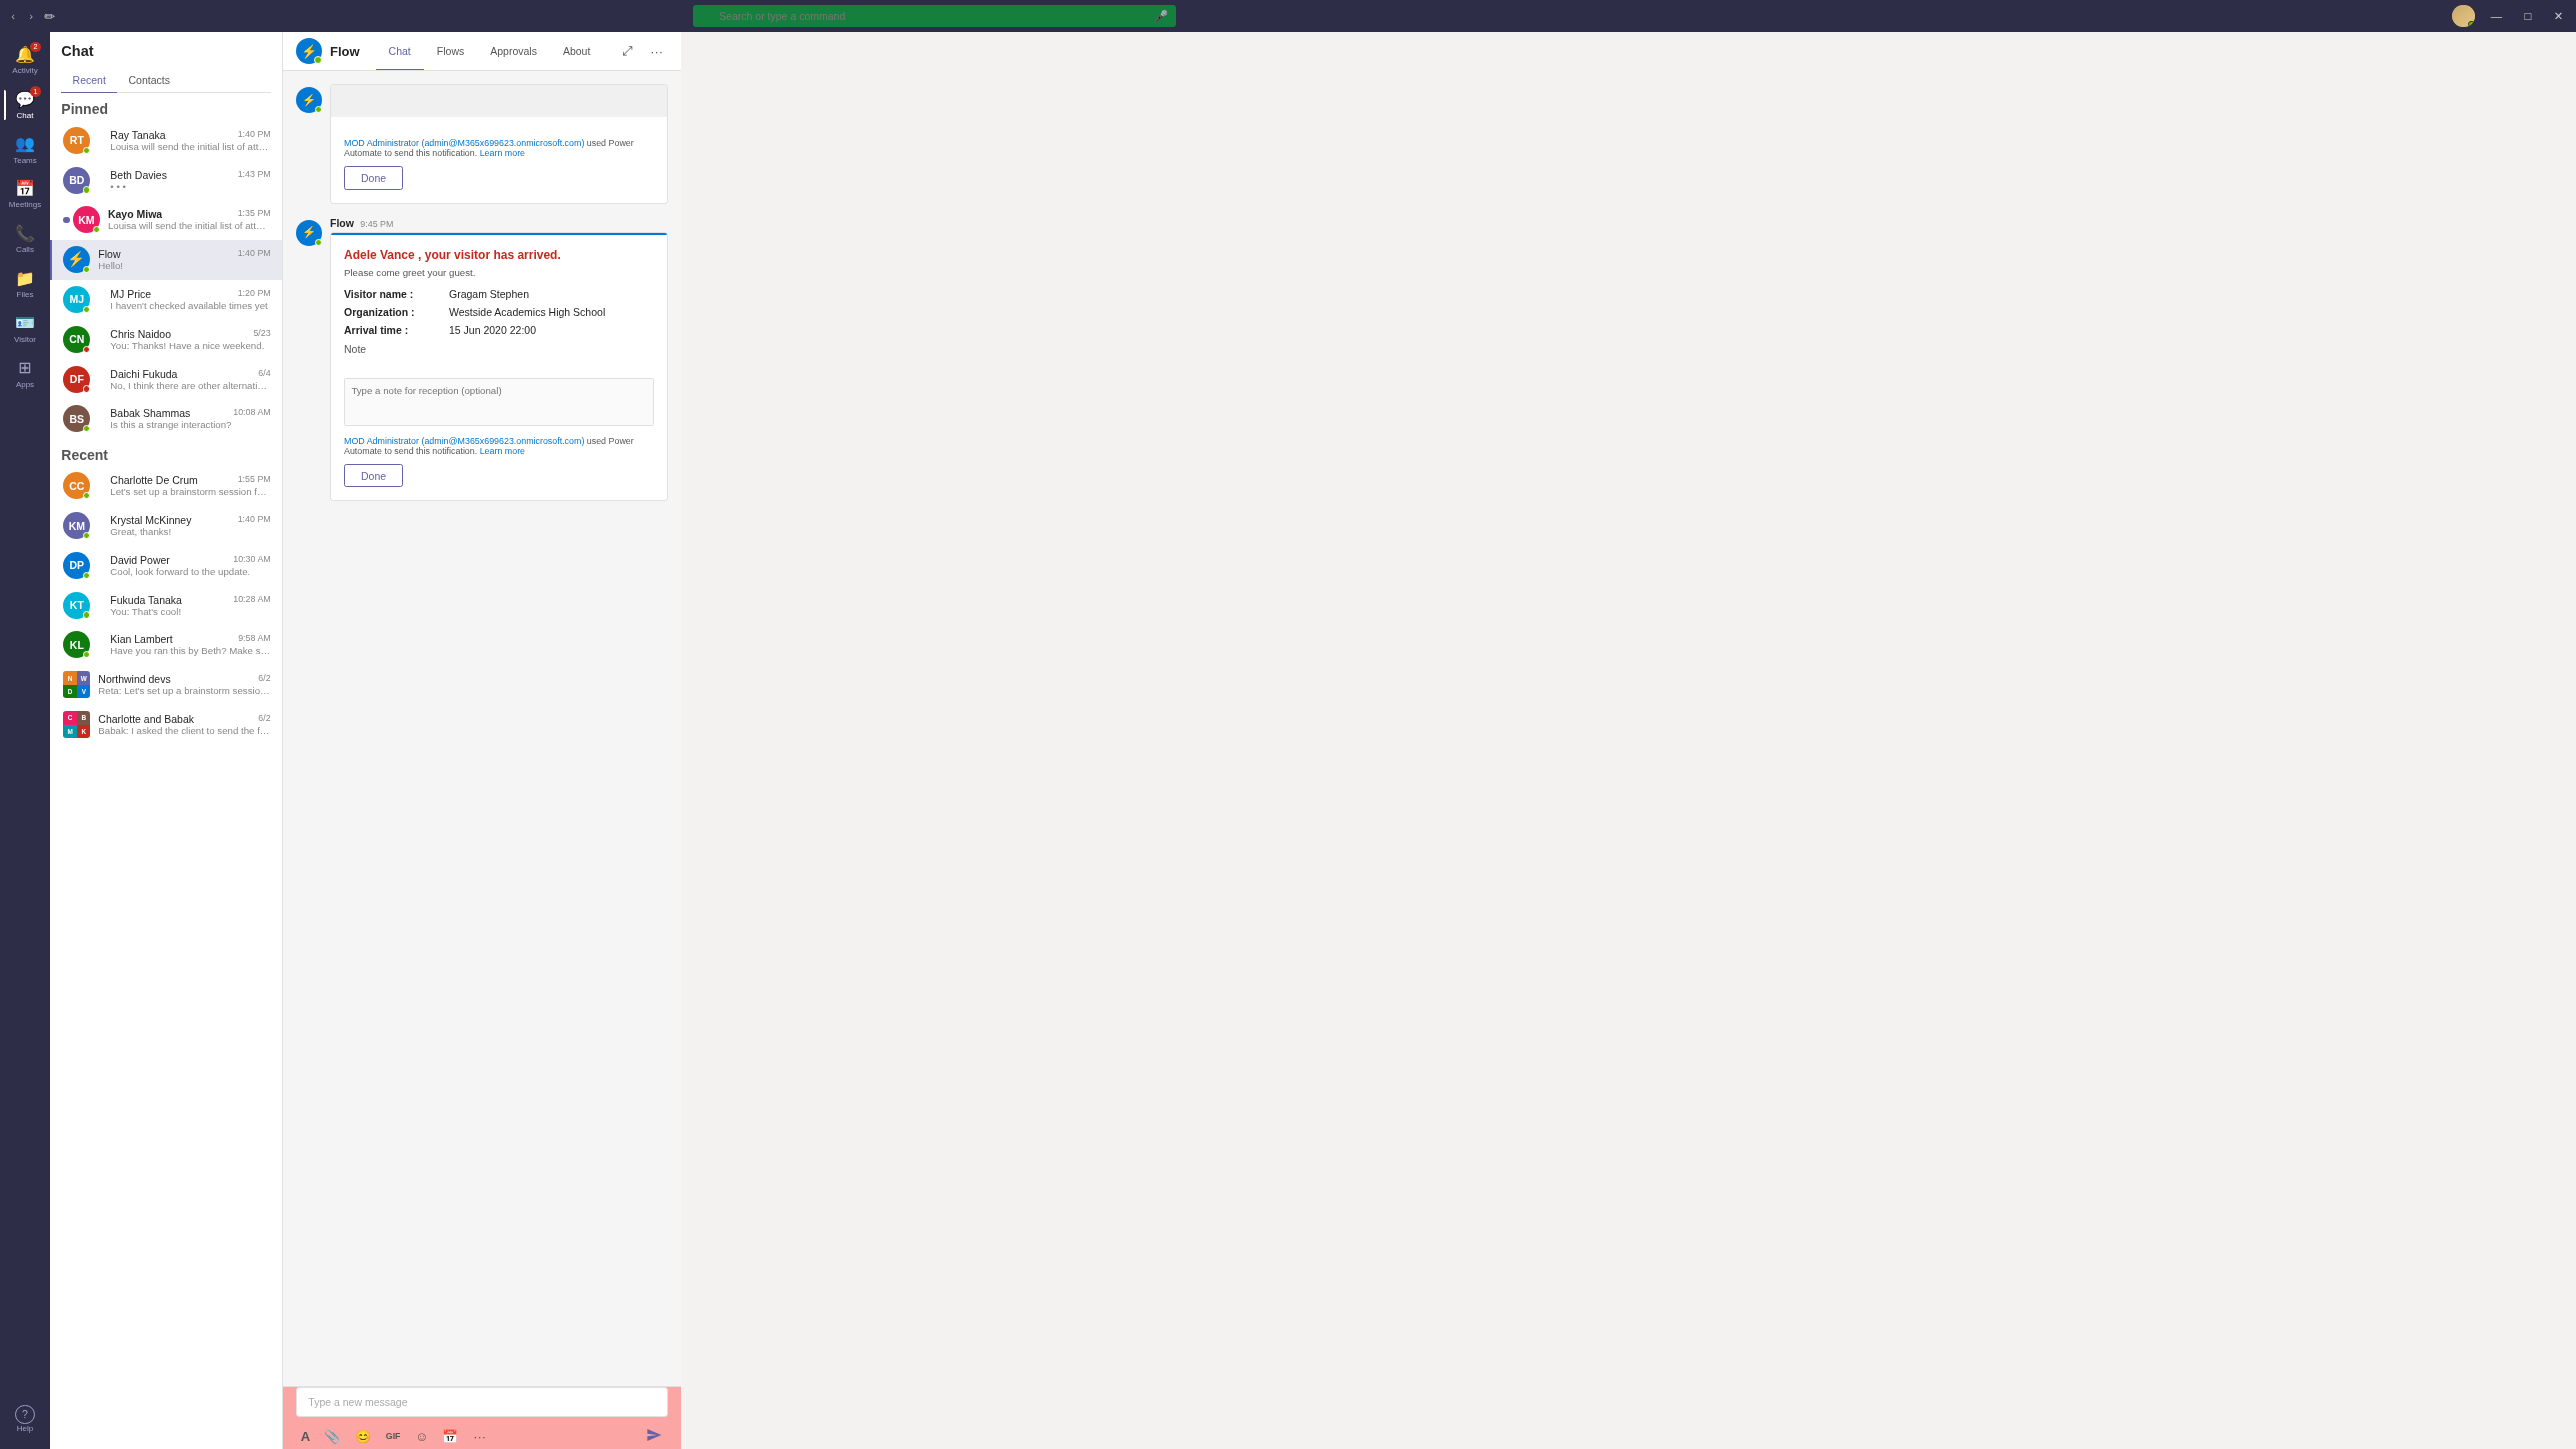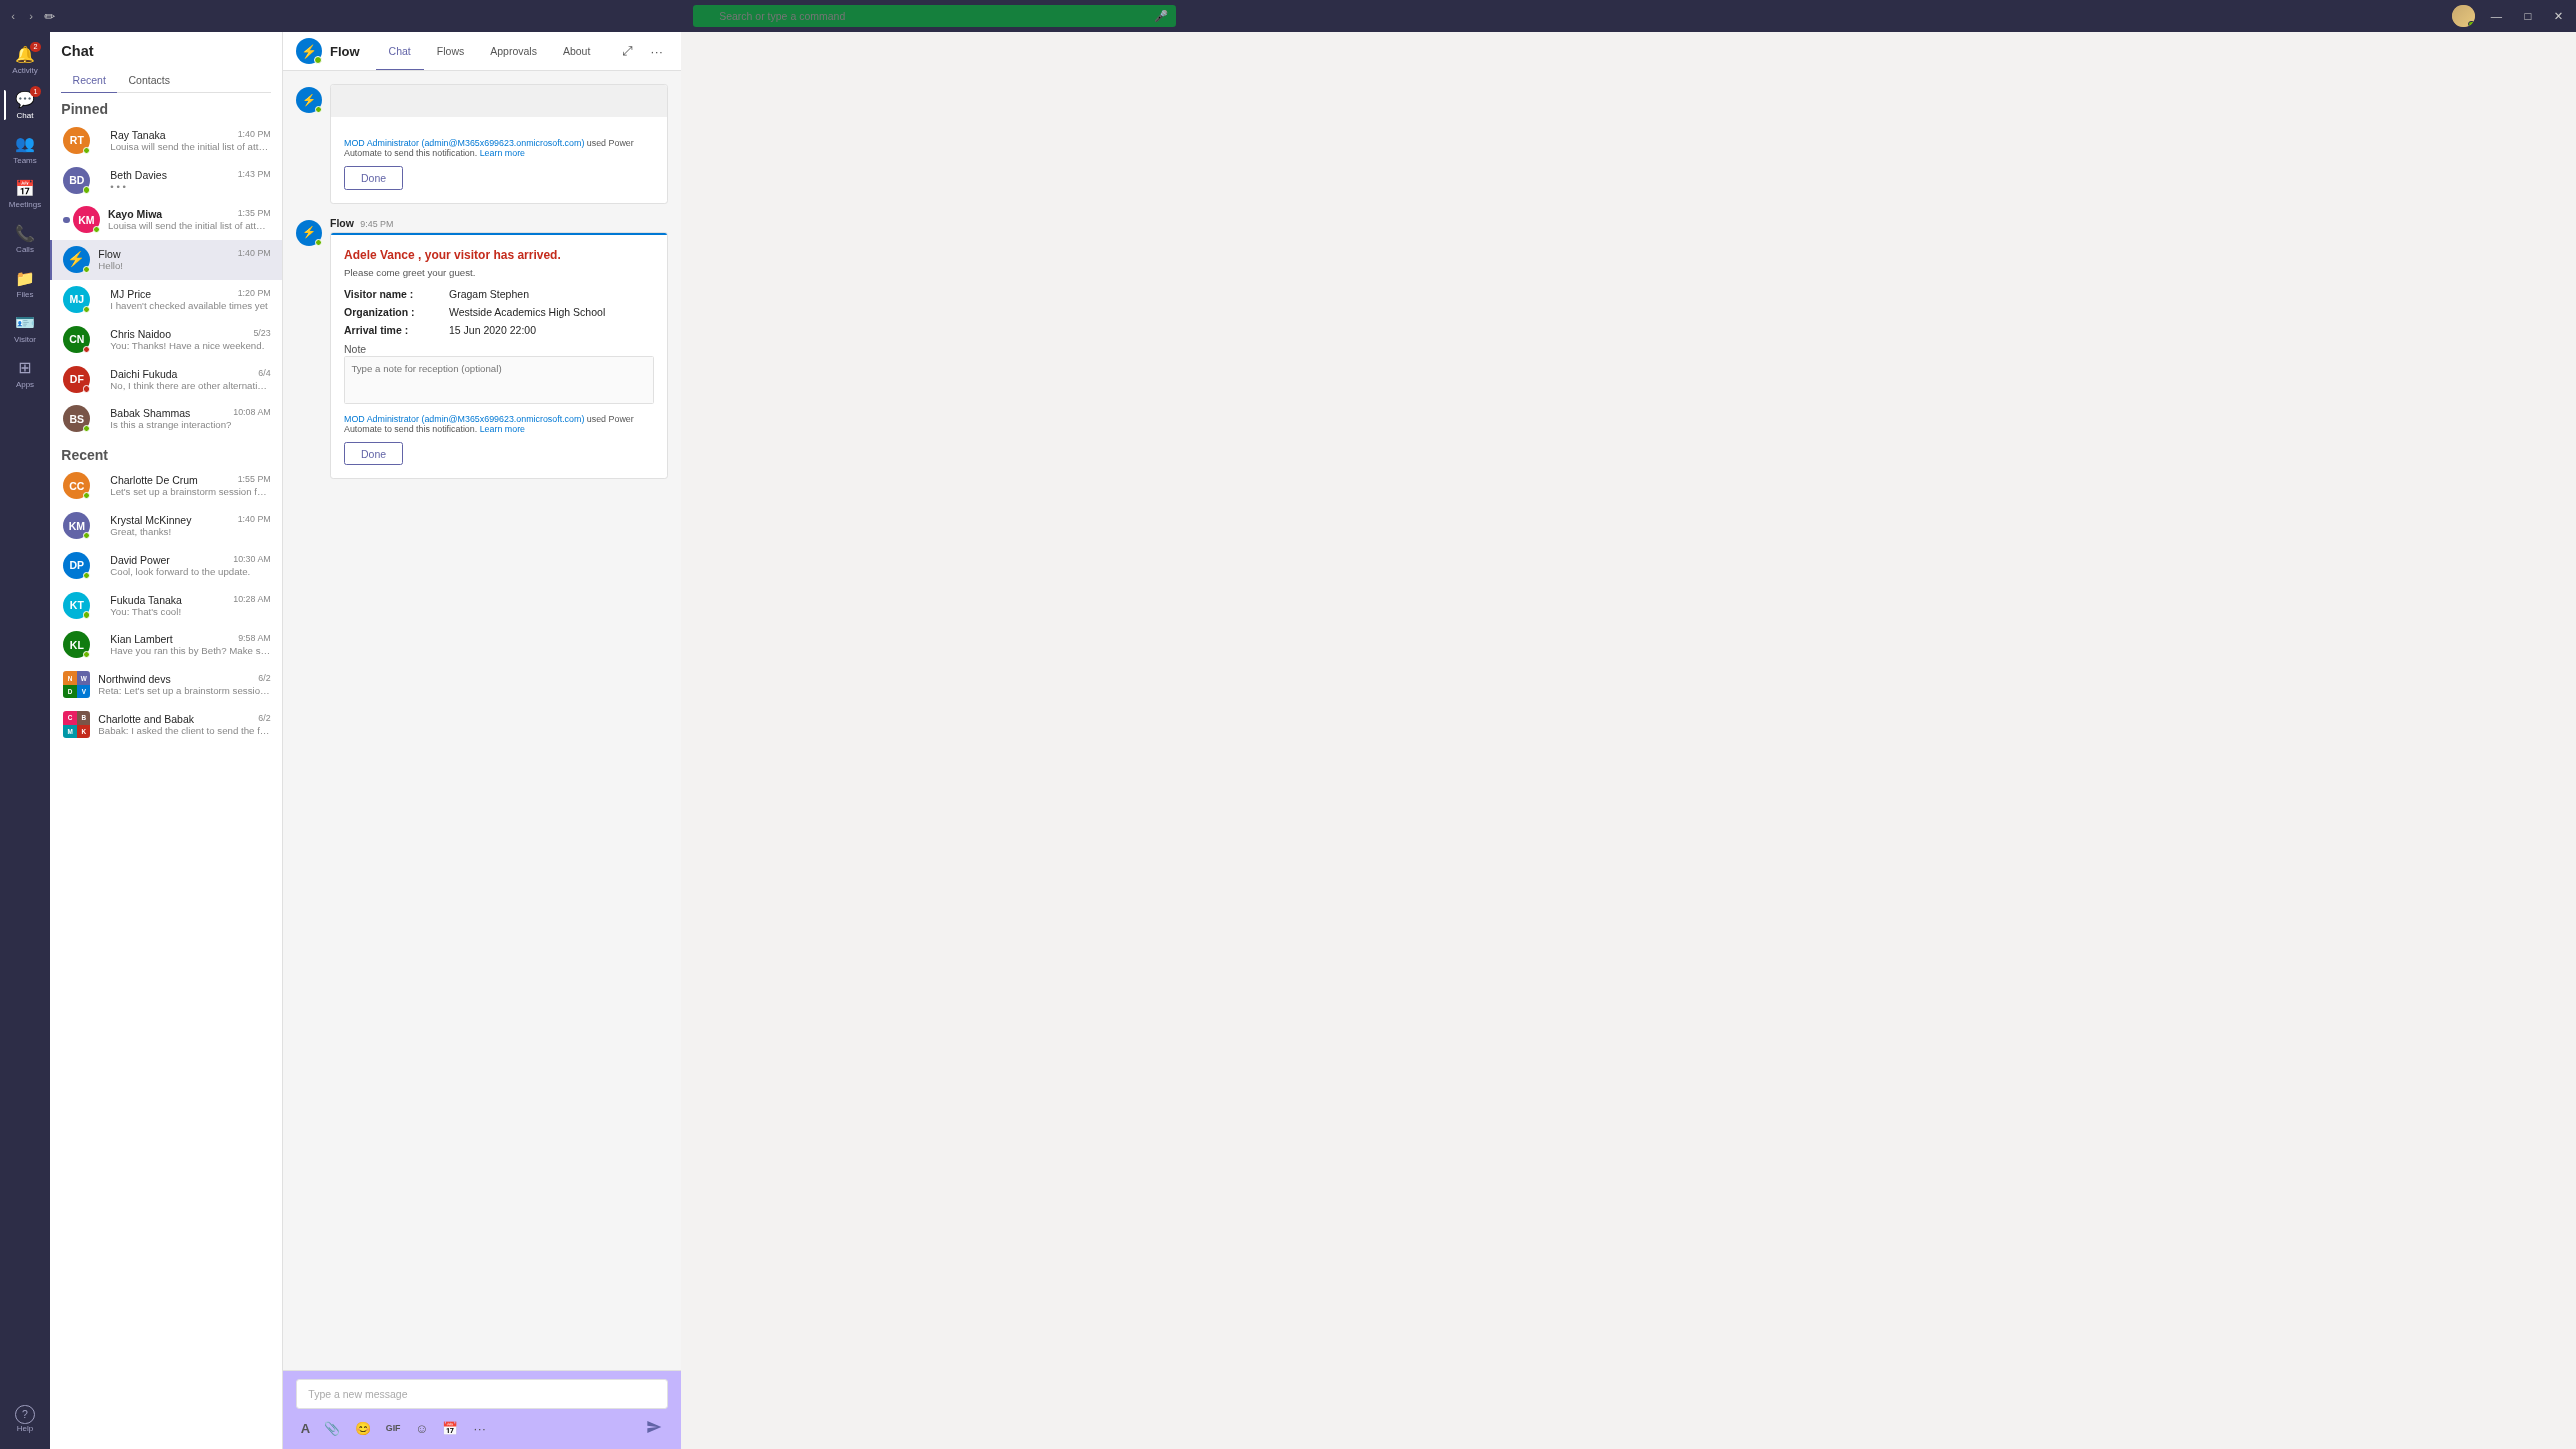"Note" .notif-note-label { margin-bottom: 1px -> 23px }
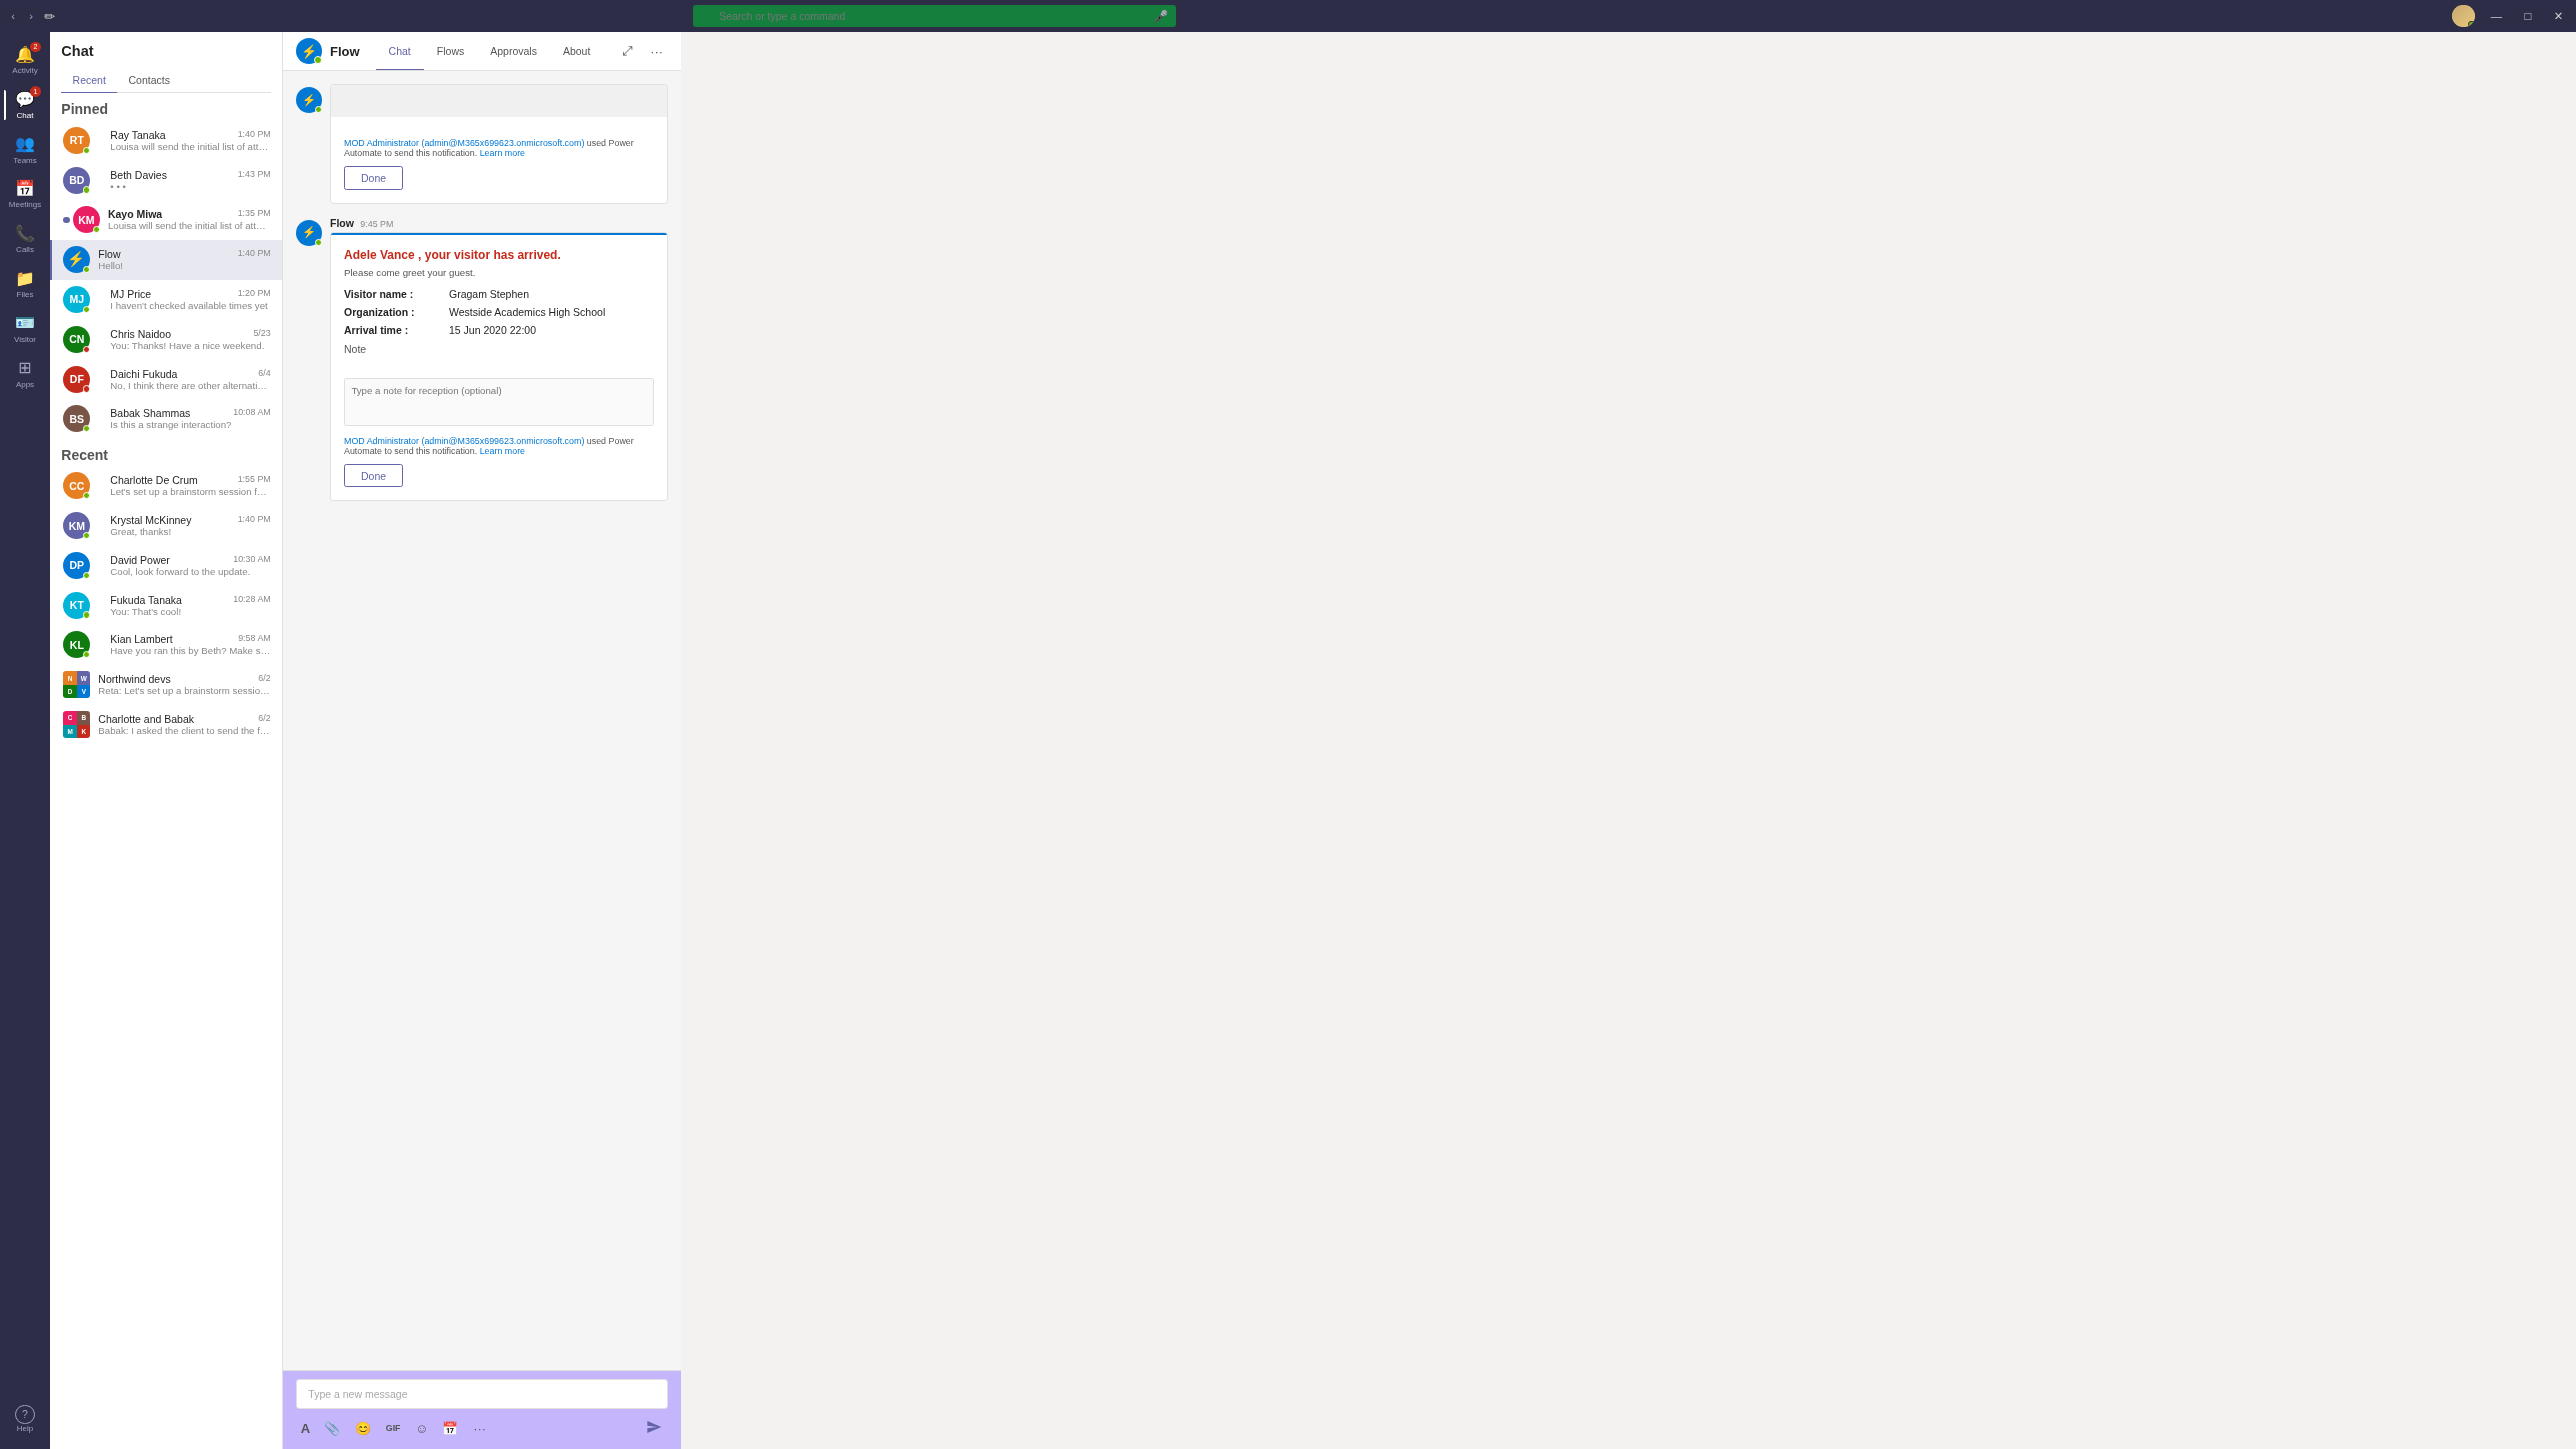"Type a new message" .msg-input-area { background: #c4b5fd -> #fca5a5; padding: 8px 13px -> 0 13px }
